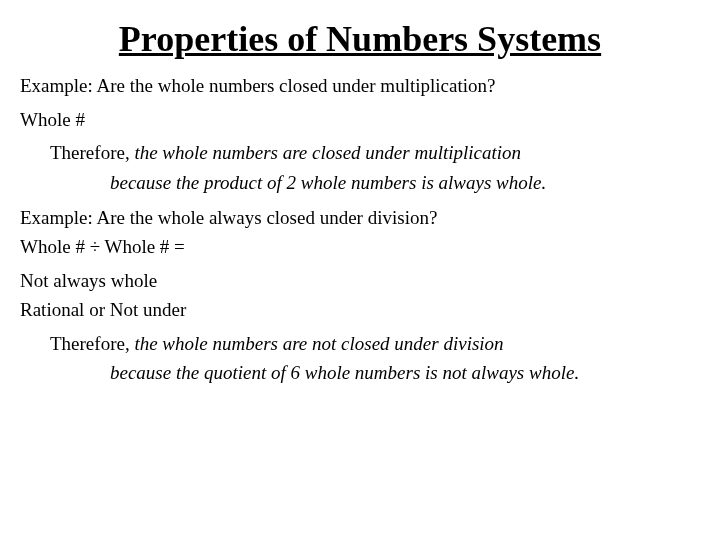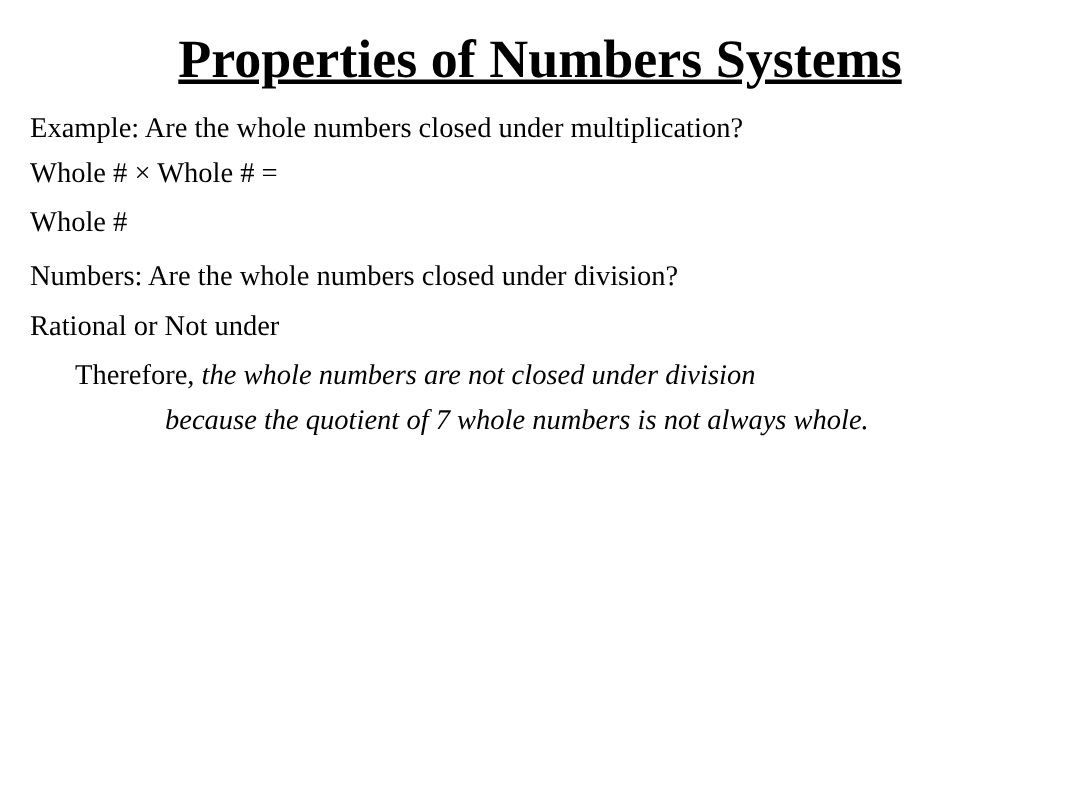"Whole # × Whole #" span { html: <span>Whole # × Whole # =</span> -> none }
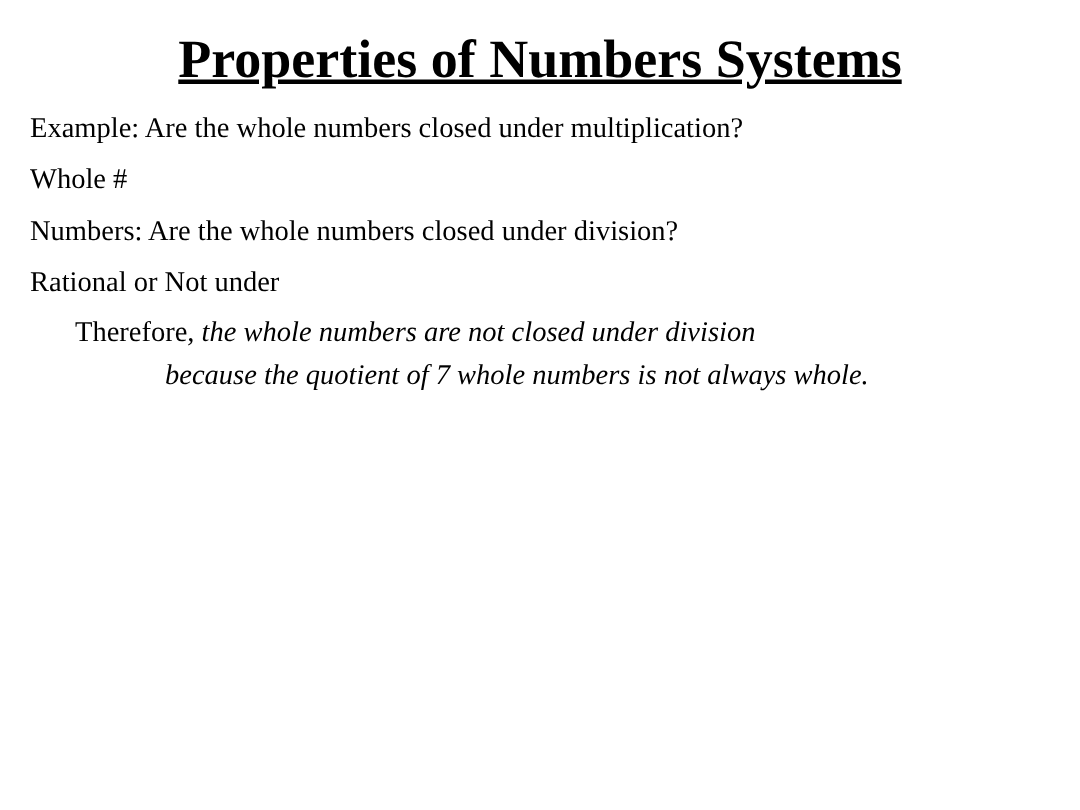"Therefore, the whole numbers are closed" div.section { html: none -> <div> <span>Therefore, </span><span>the whole numbers are closed under multiplication</span><br> <span>because the product of 2 whole numbers is always whole.</span> </div> }
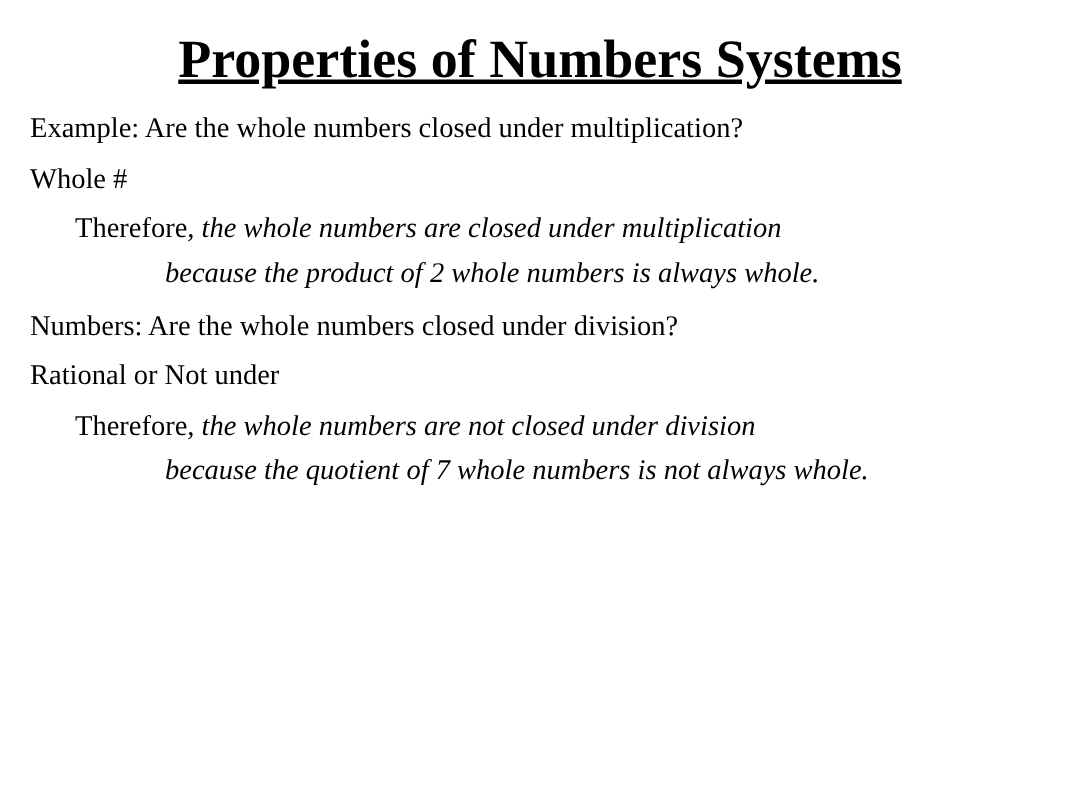"Numbers: Are the whole numbers" span { text: Numbers: Are the whole numbers -> Example: Are the whole always }
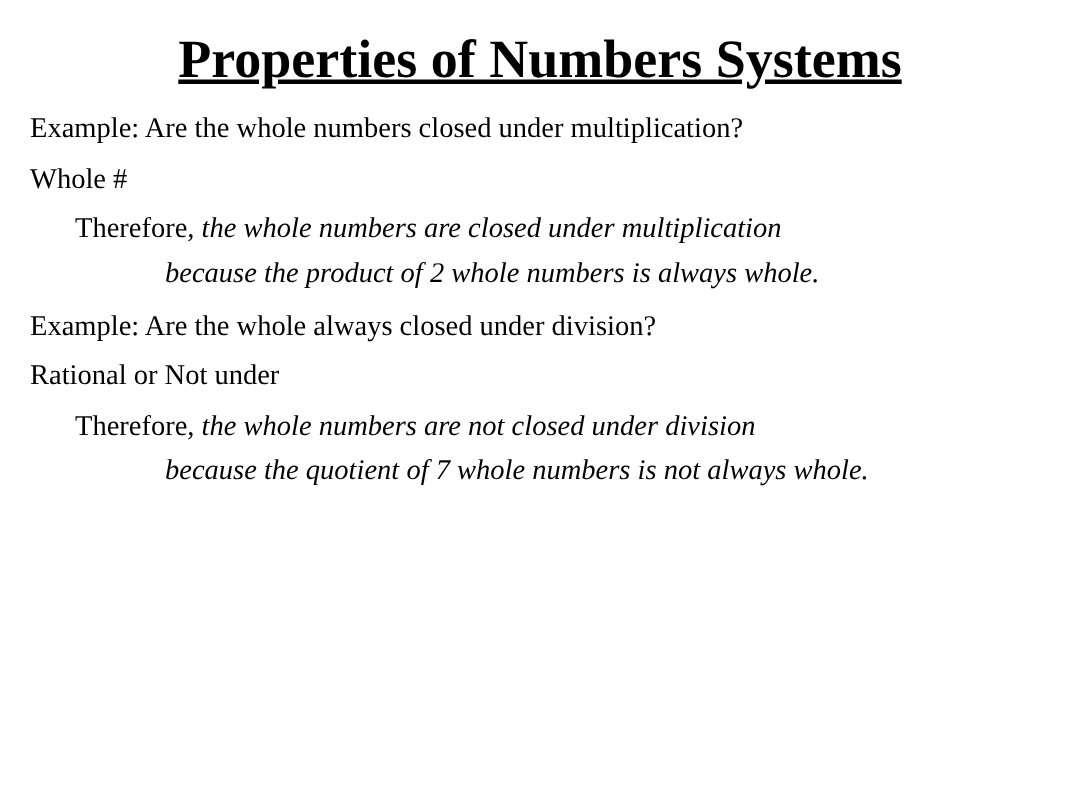"Whole # ÷ Whole #" span { html: none -> <span>Whole # ÷ Whole # =</span> }
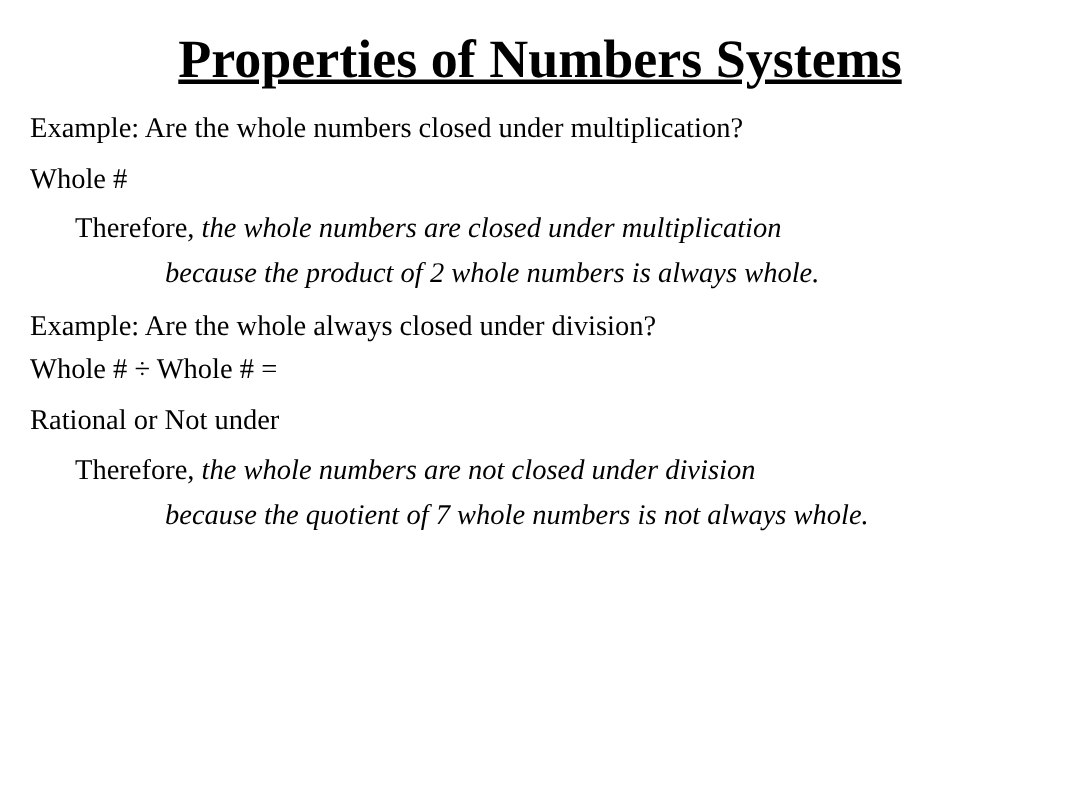"Not always whole" span.right-align { html: none -> <span>Not always whole</span> }
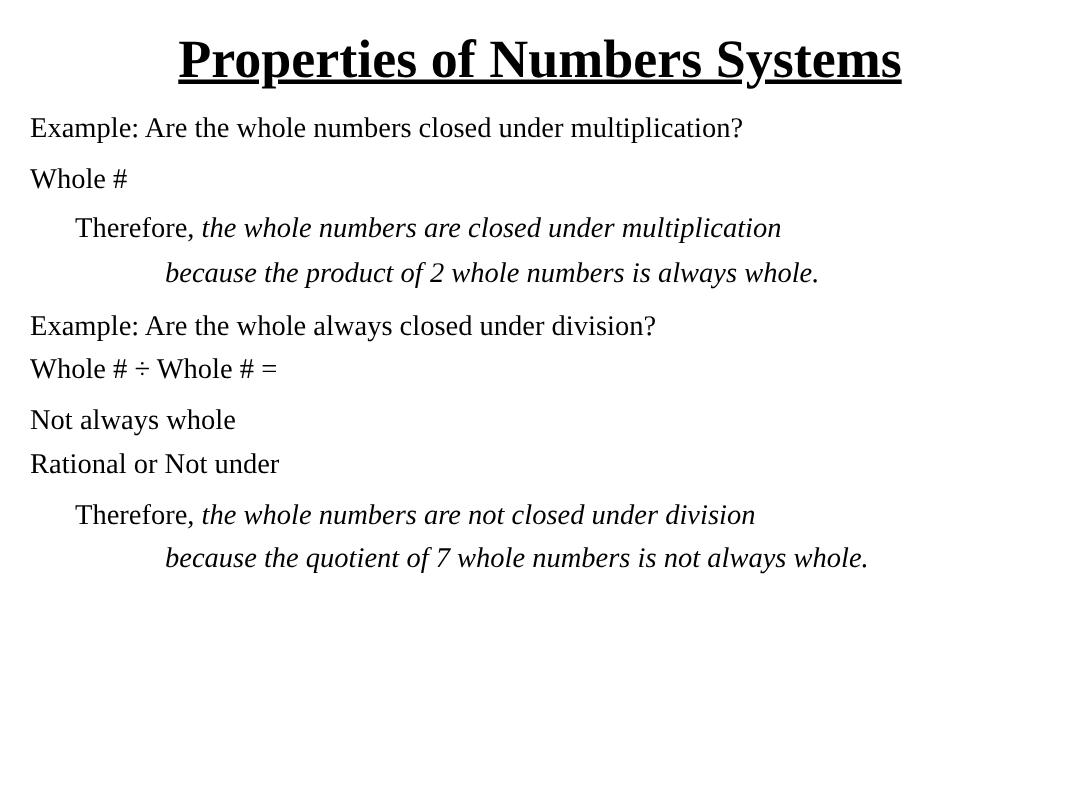"because the quotient of 7" span.italic { text: 7 -> 6 }
